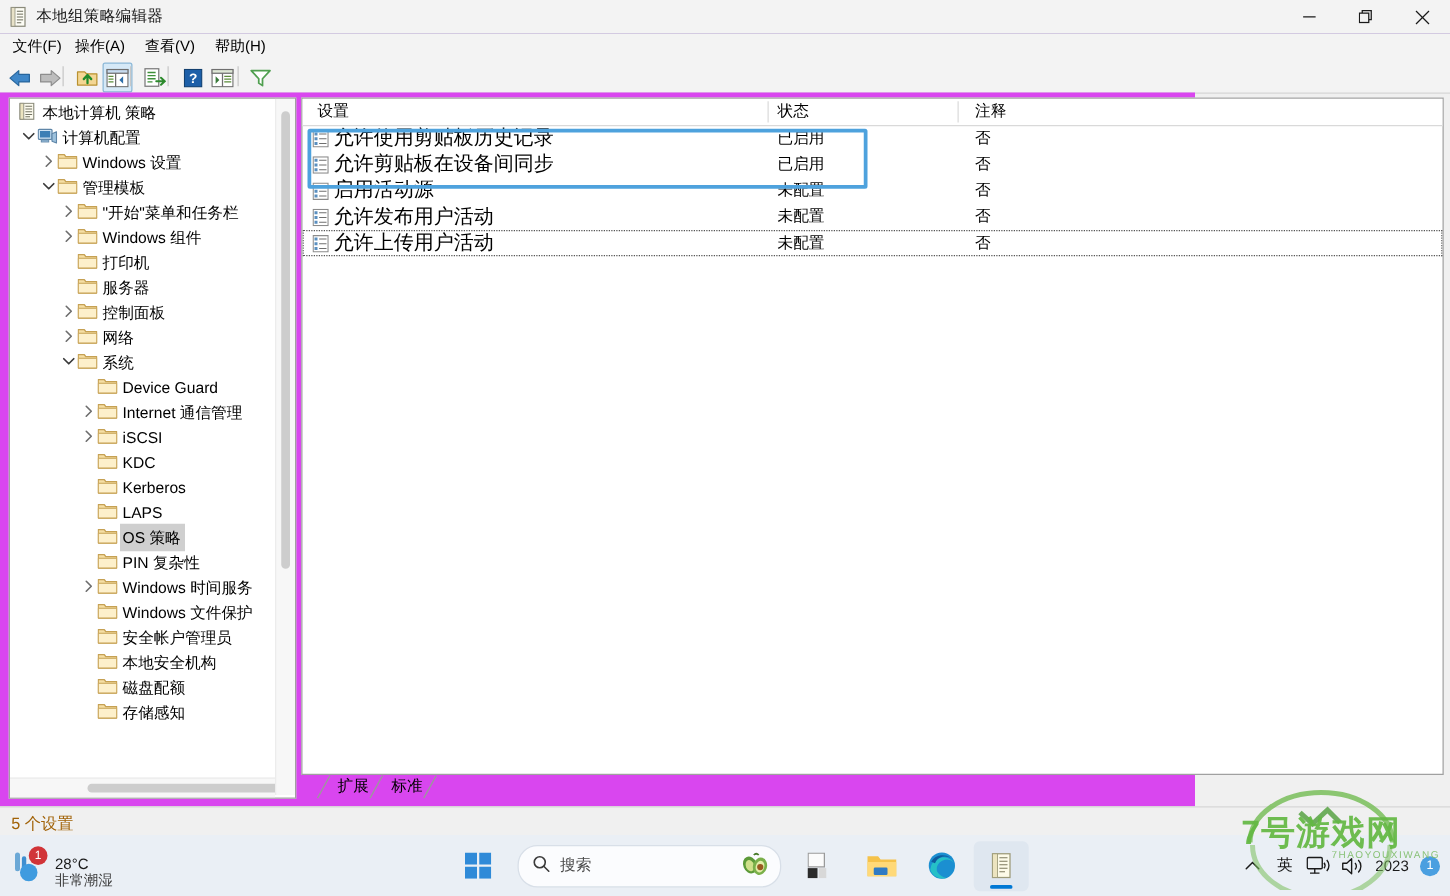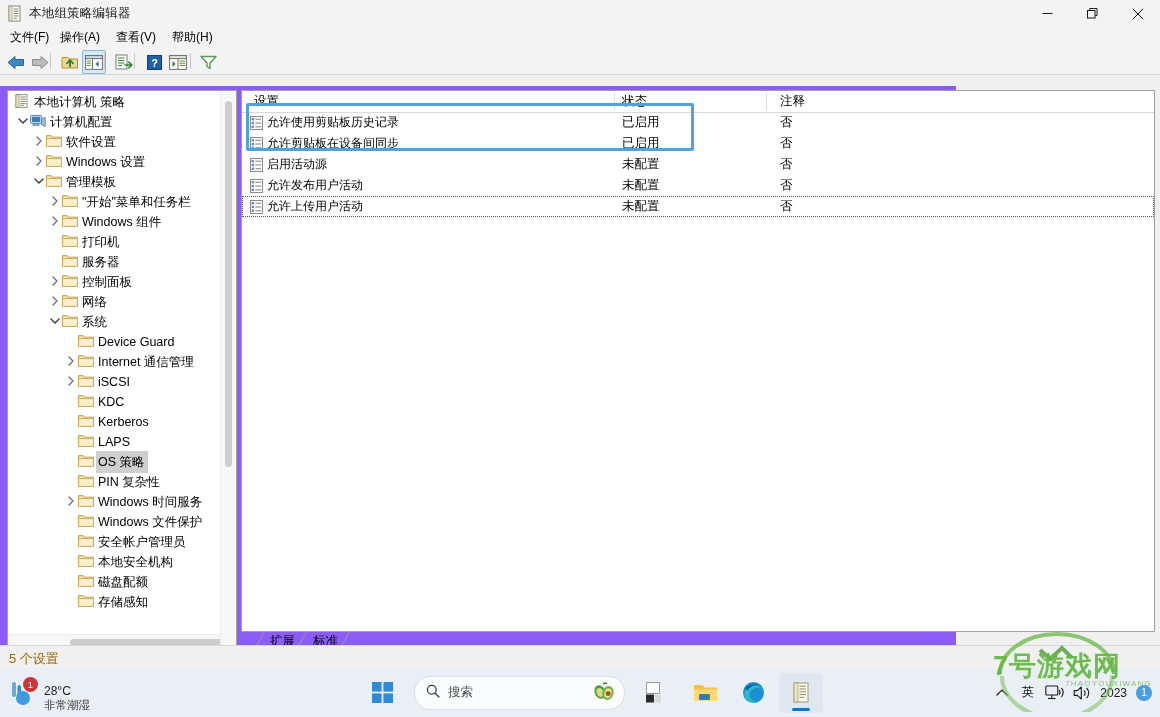"本地计算机 策略" .work { background: #8b5cf6 -> #d946ef; top: 86px -> 74px }
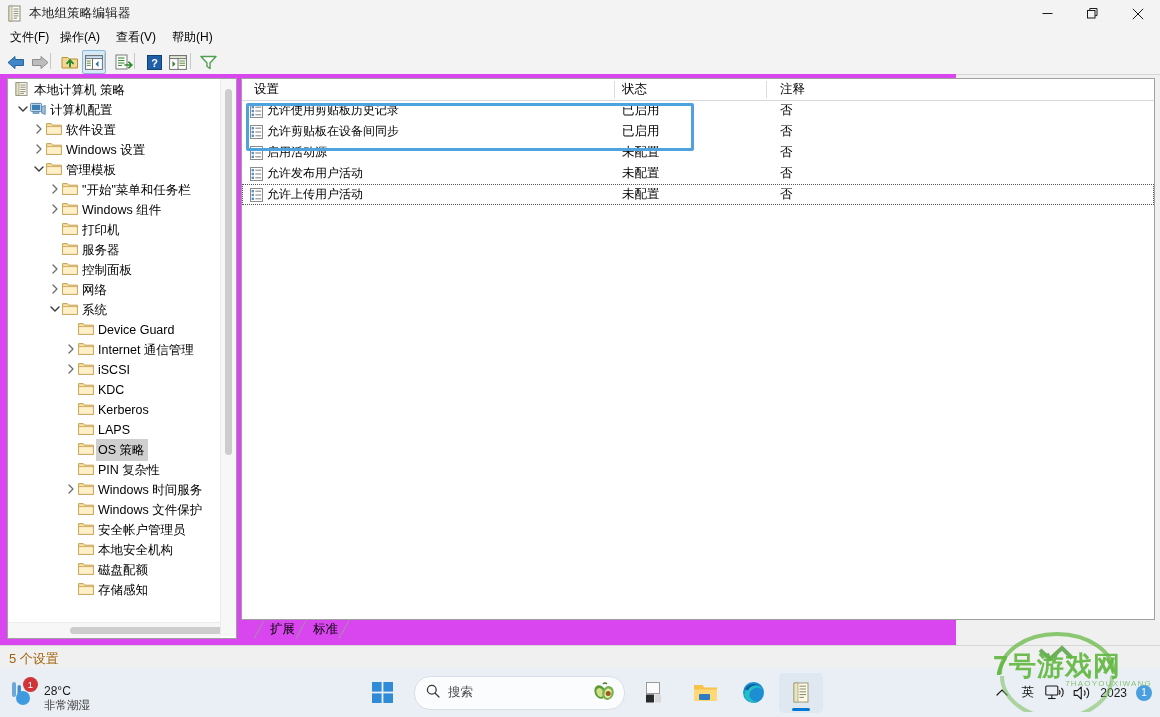"允许使用剪贴板历史记录" .rname { font-size: 12px -> 16px }
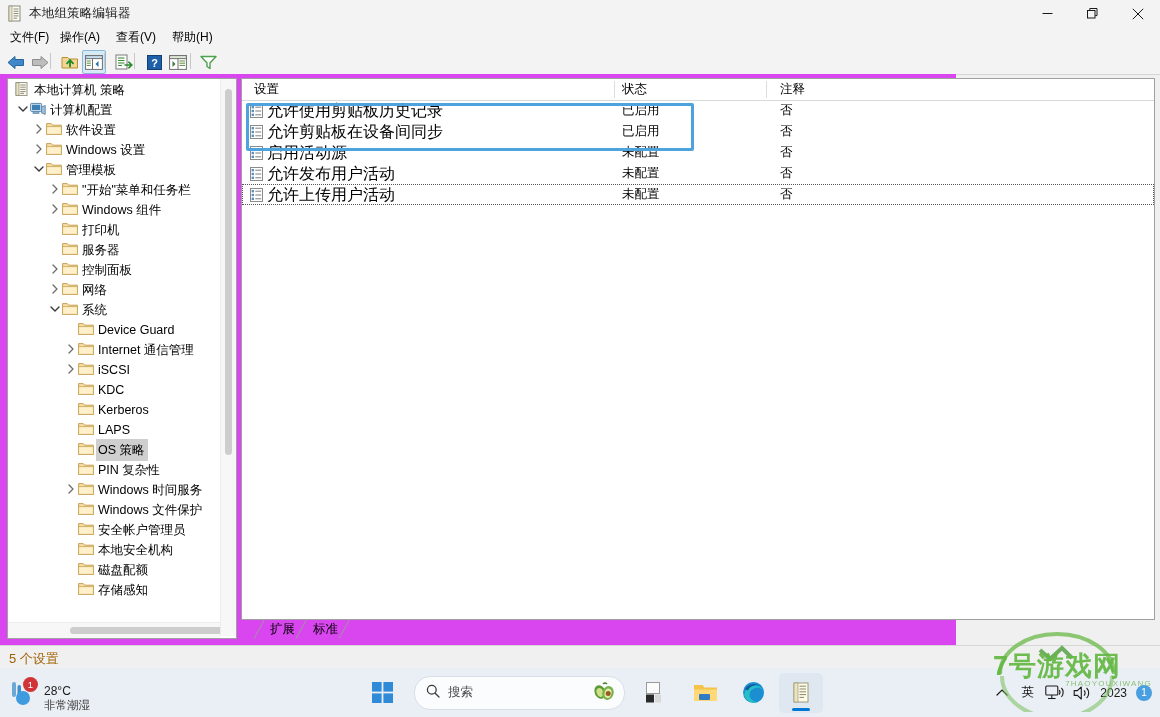"软件设置" div.tnode { html: <div> <span> <svg> <path></path> </svg> </span> <span><svg> <path></path> <path></path> </svg></span> <span>软件设置</span> </div> -> none }
